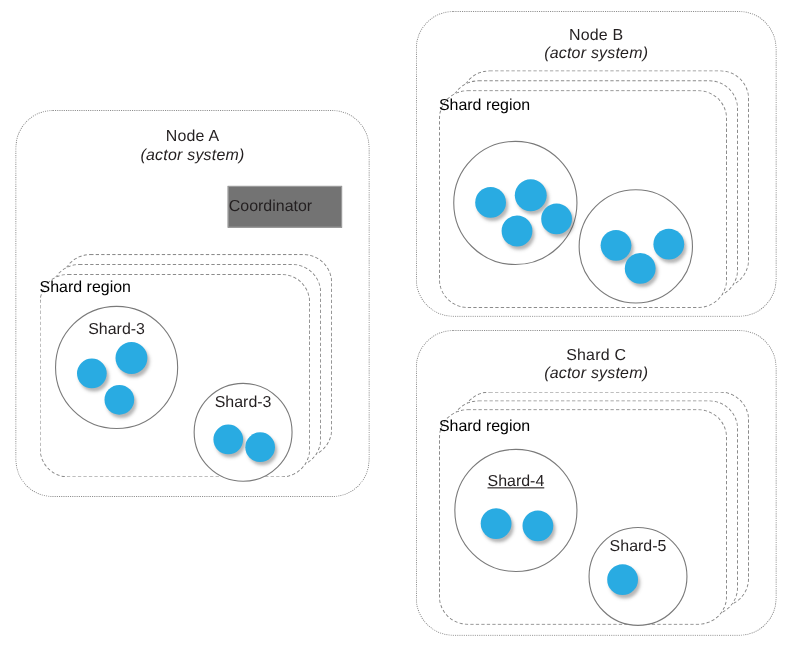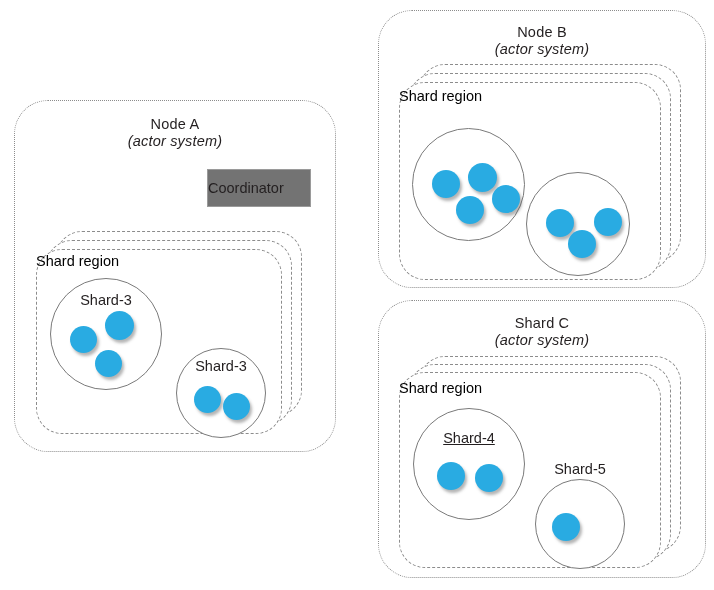"Shard-5" div.shard-label { top: 461px -> 489px }
